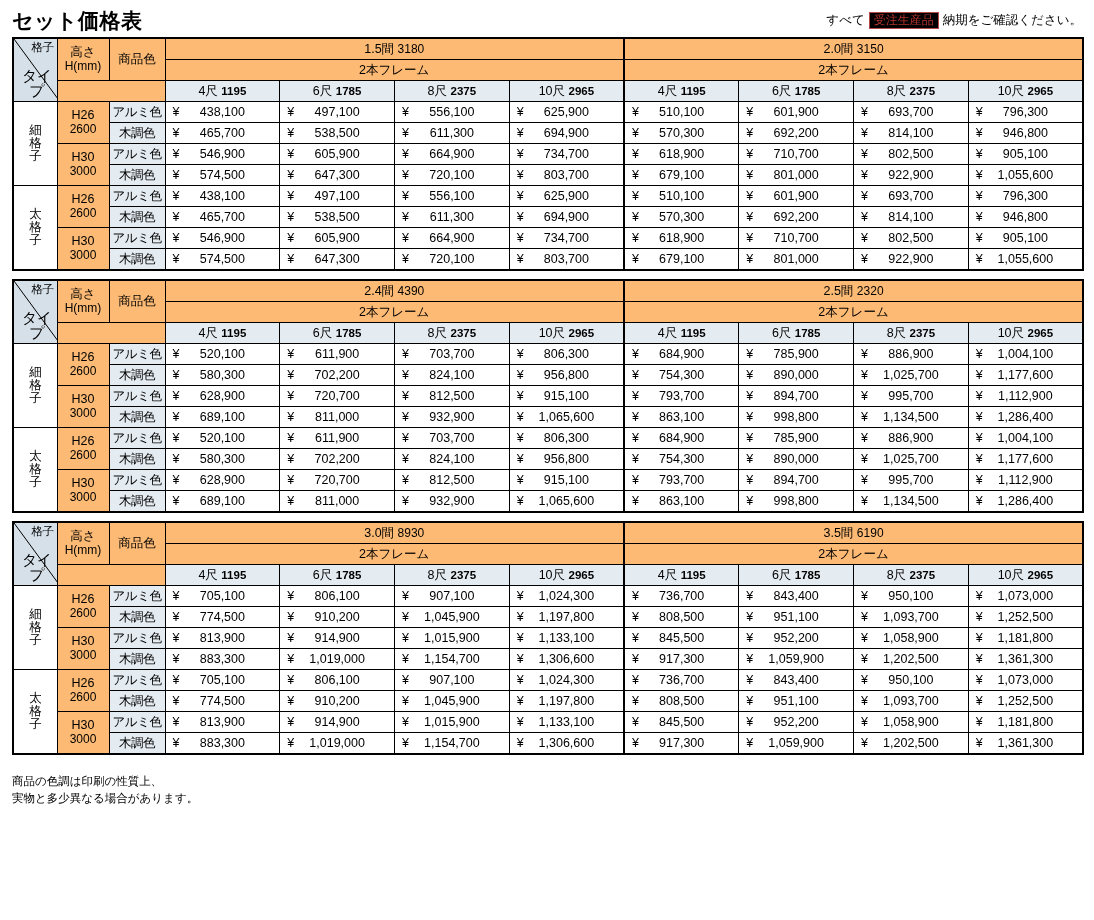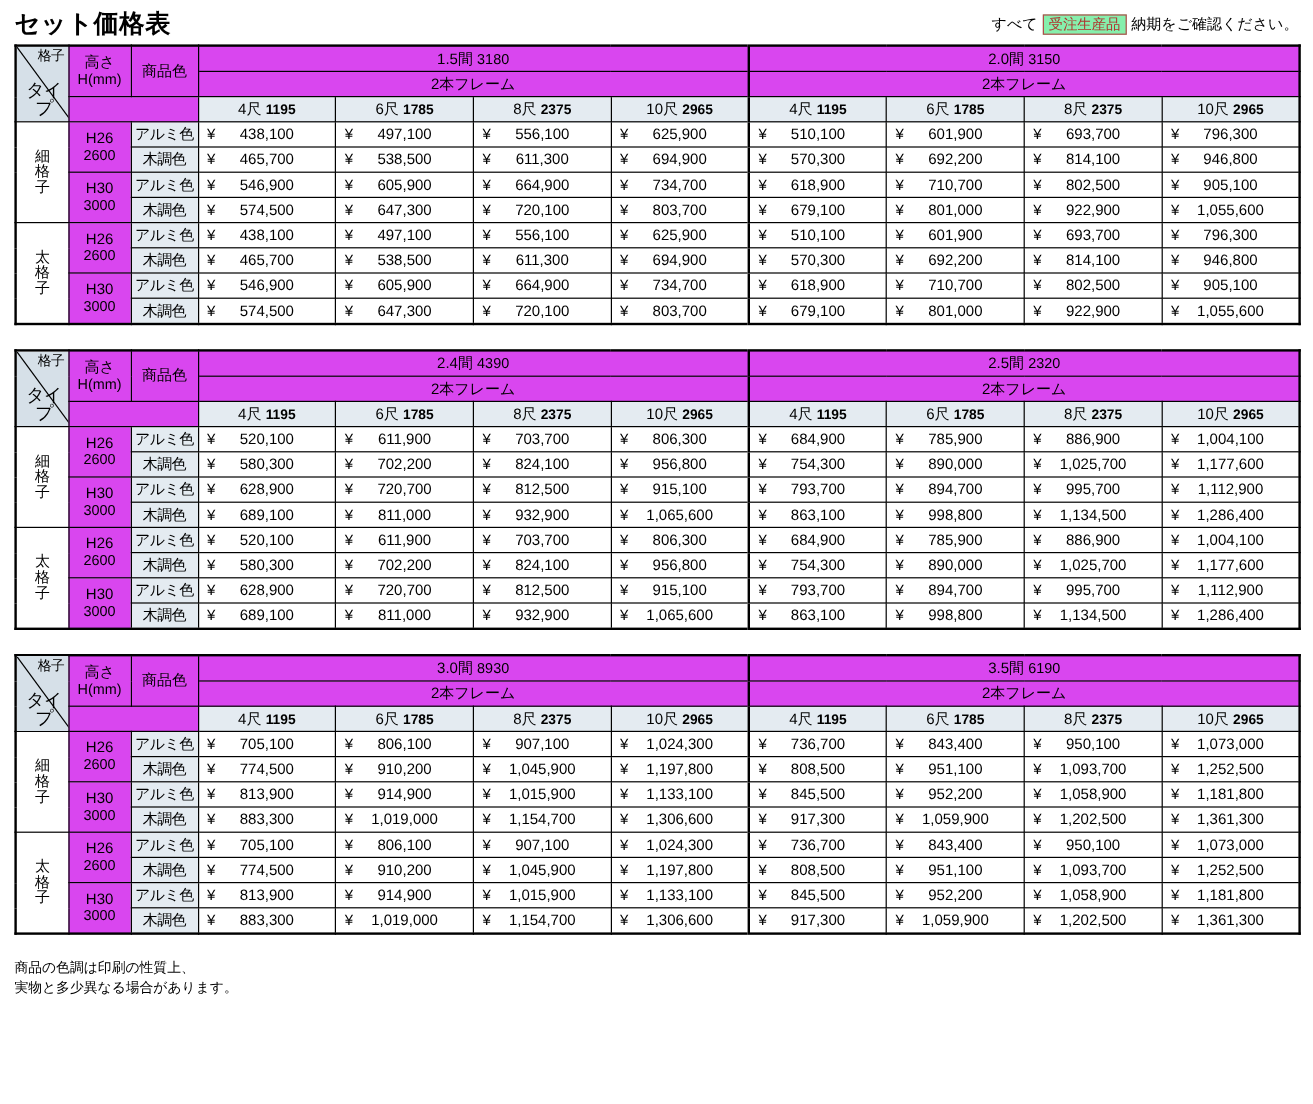"受注生産品" .badge { background: #86efac -> #000000 }
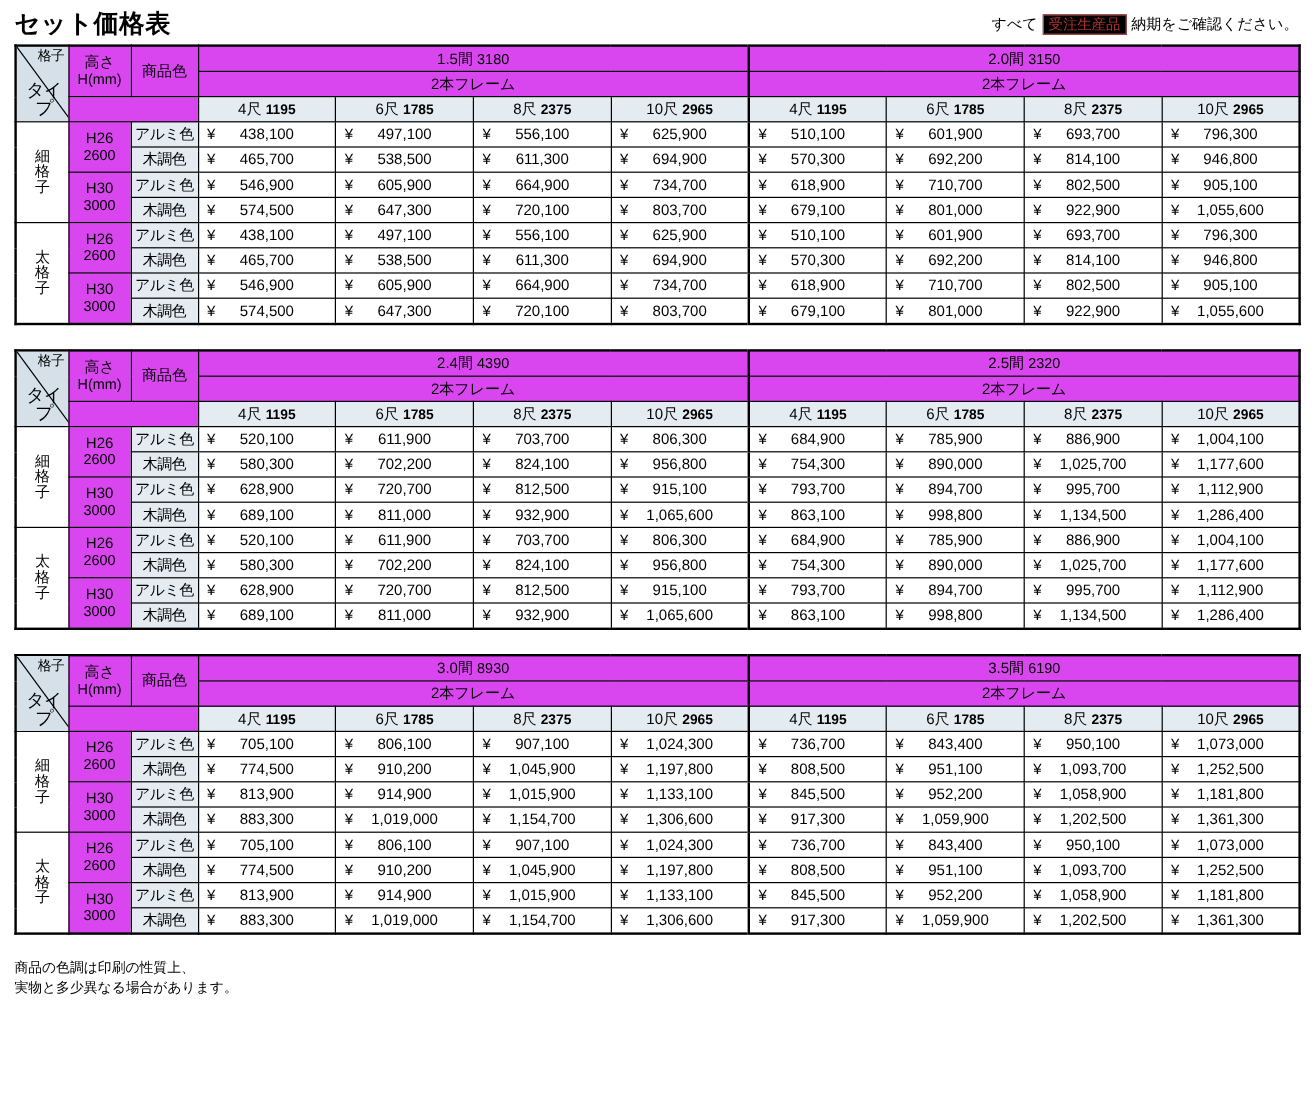"格子" table.price { margin-bottom: 20px -> 8px }
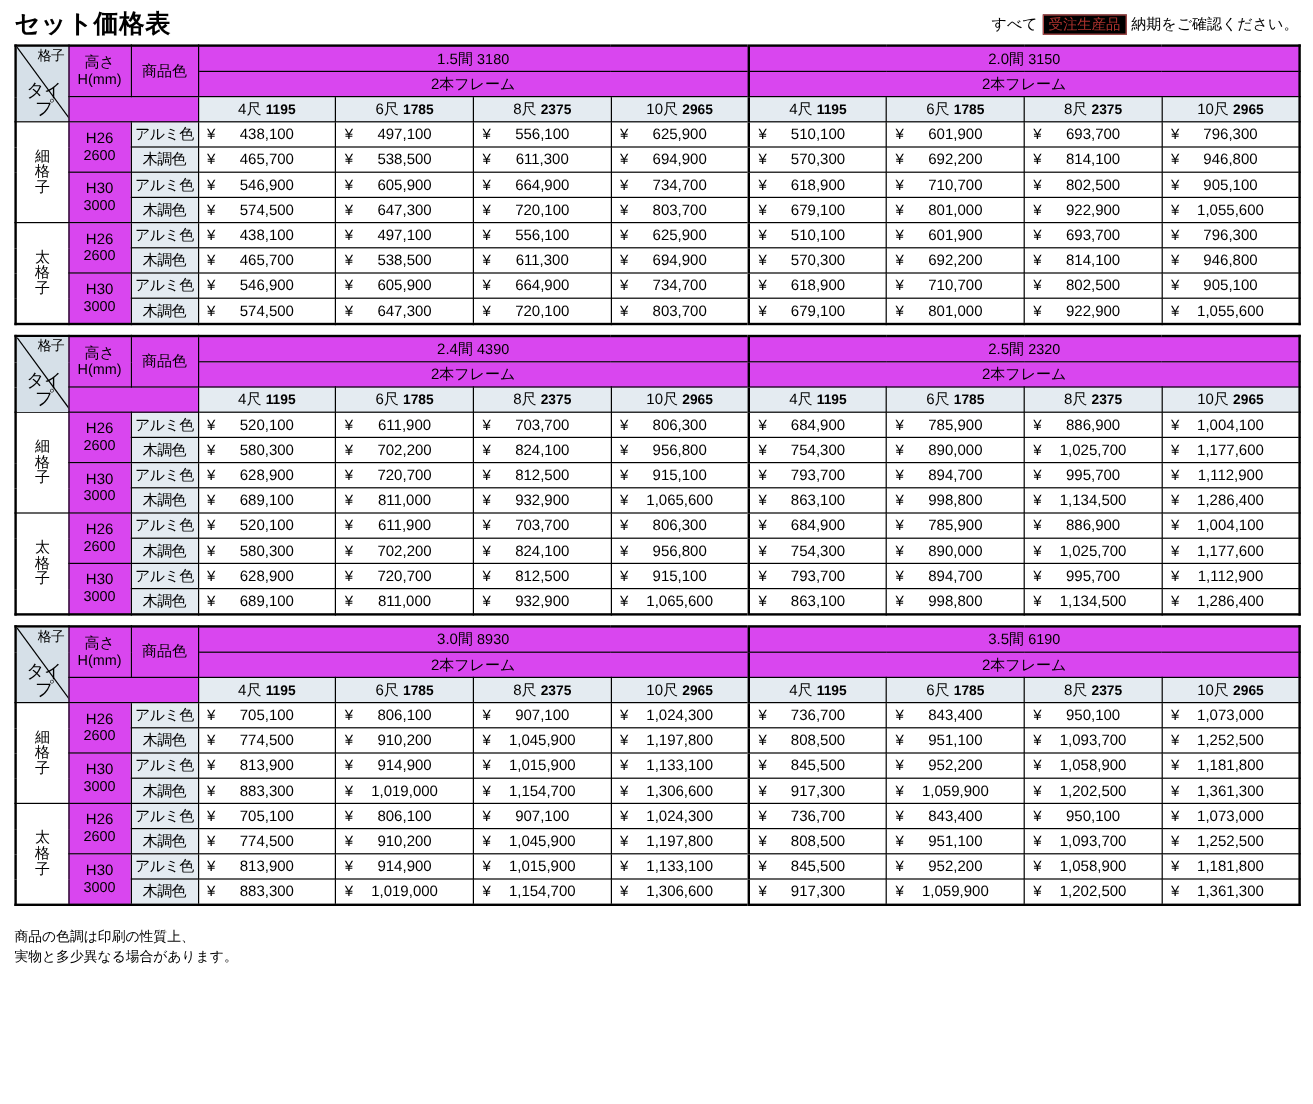"高さ" .hdr { background: #d946ef -> #fdba74 }
